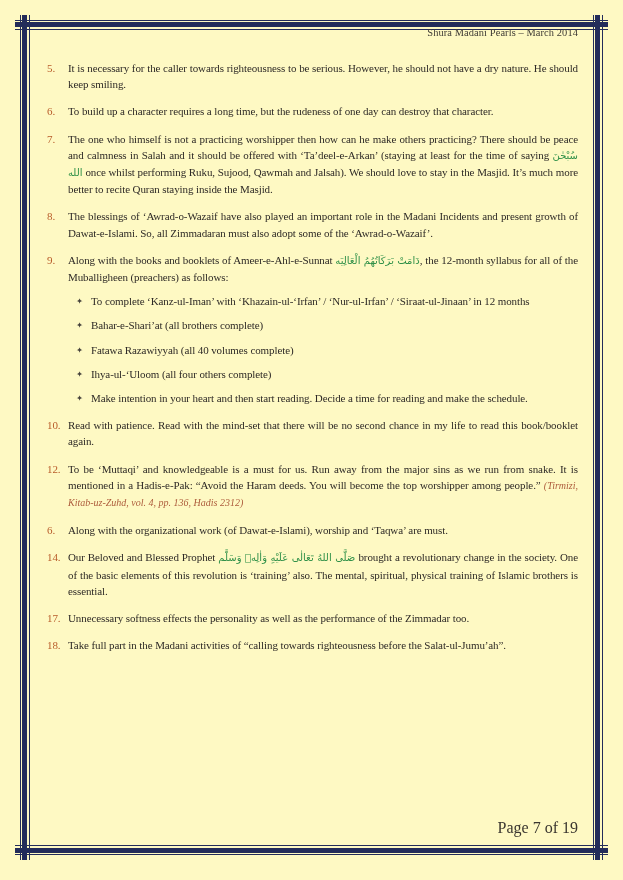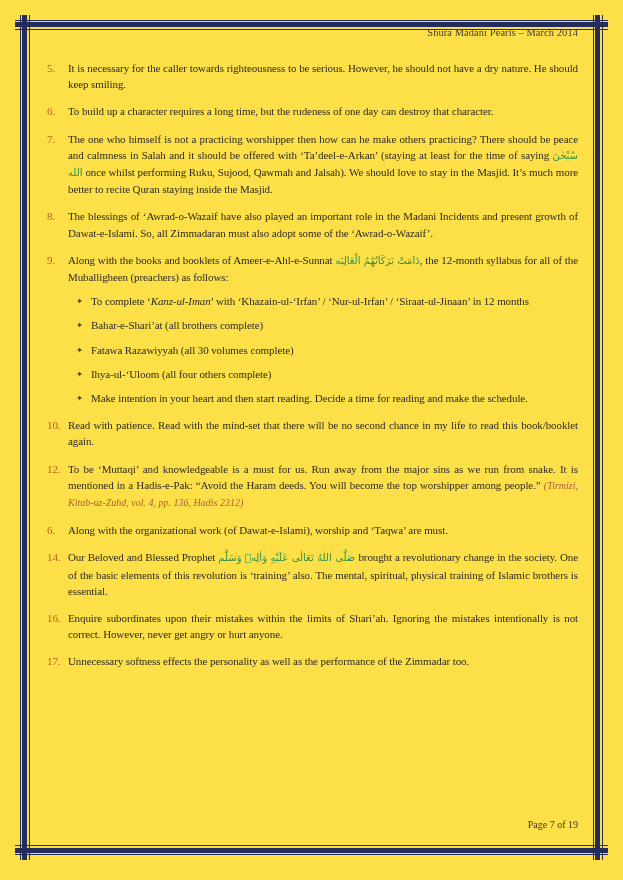"Shura Madani Pearls – March" .sheet { background: #fde047 -> #fef9c3 }
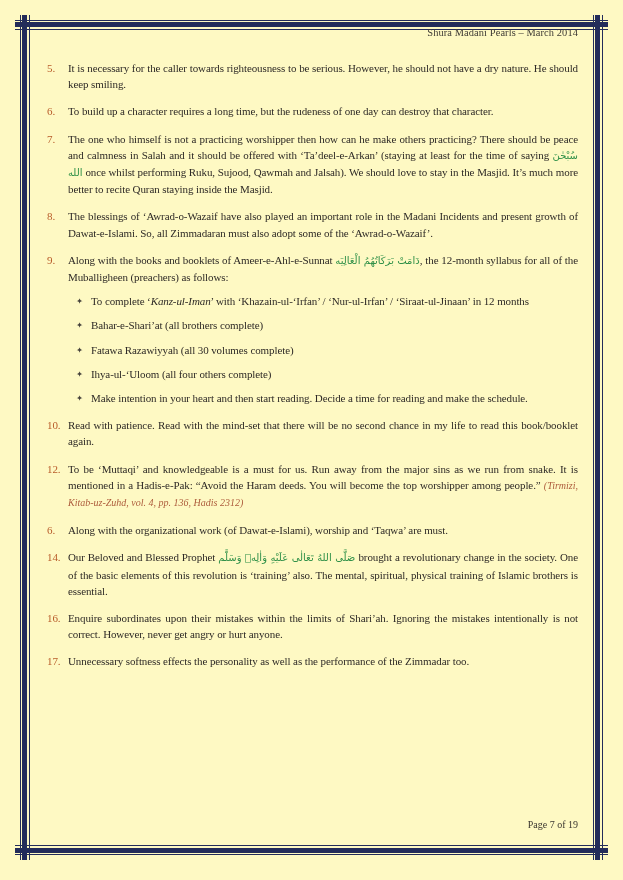"Kanz-ul-Iman" .italic { font-style: italic -> none }
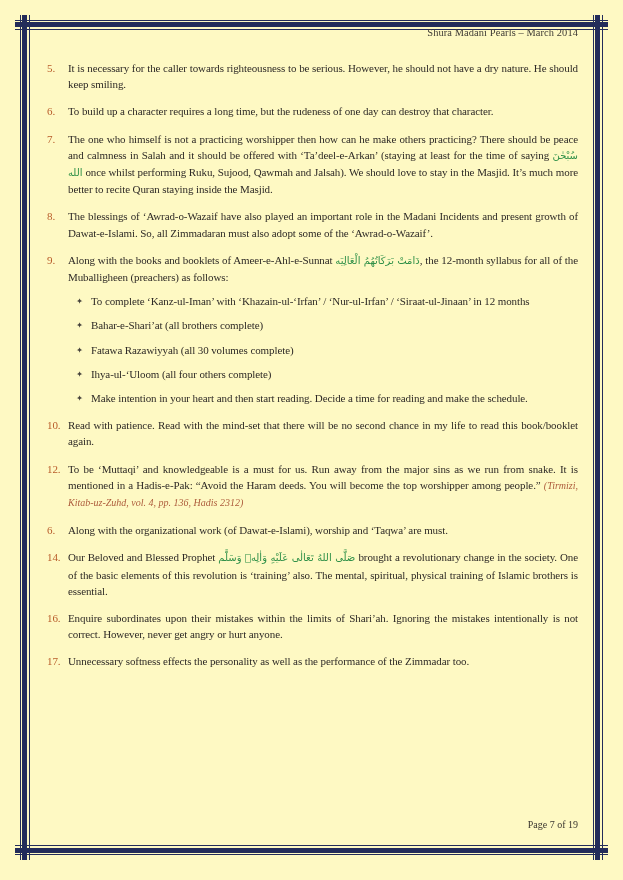"Fatawa Razawiyyah (all 30 volumes" span { text: 30 -> 40 }
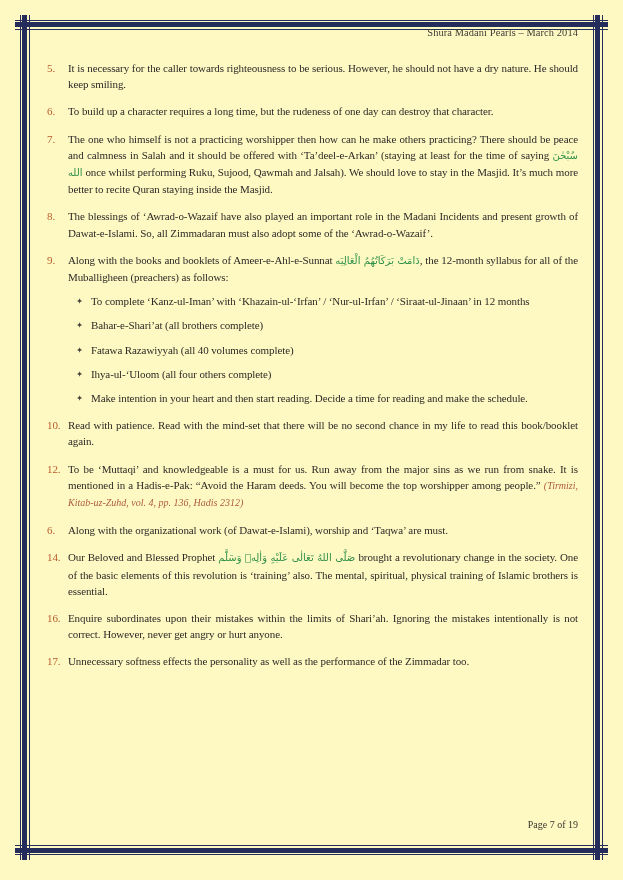"16." div.item { html: <div> <span>16.</span> <div><span>Enquire subordinates upon their mistakes within the limits of Shari’ah. Ignoring the mistakes intentionally is not correct. However, never get angry or hurt anyone.</span></div> </div> -> none }
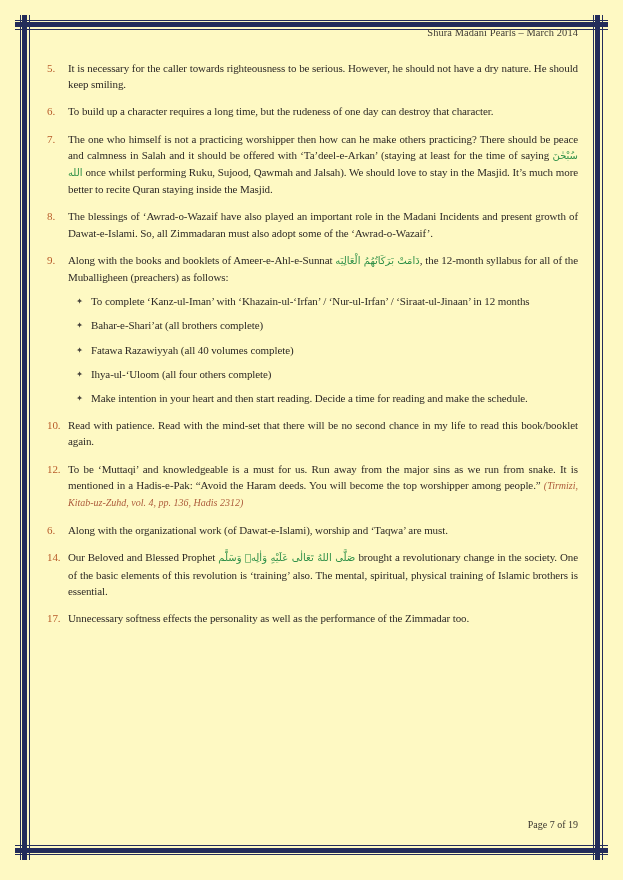"18." div.item { html: none -> <div> <span>18.</span> <div><span>Take full part in the Madani activities of “calling towards righteousness before the Salat-ul-Jumu’ah”.</span></div> </div> }
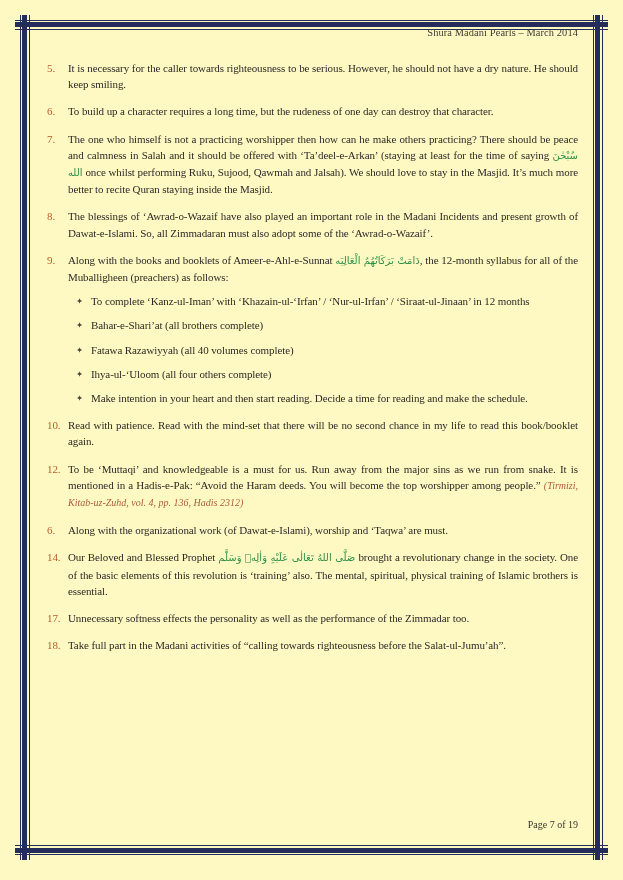"Page 7 of 19" .footer { font-size: 10px -> 16px }
